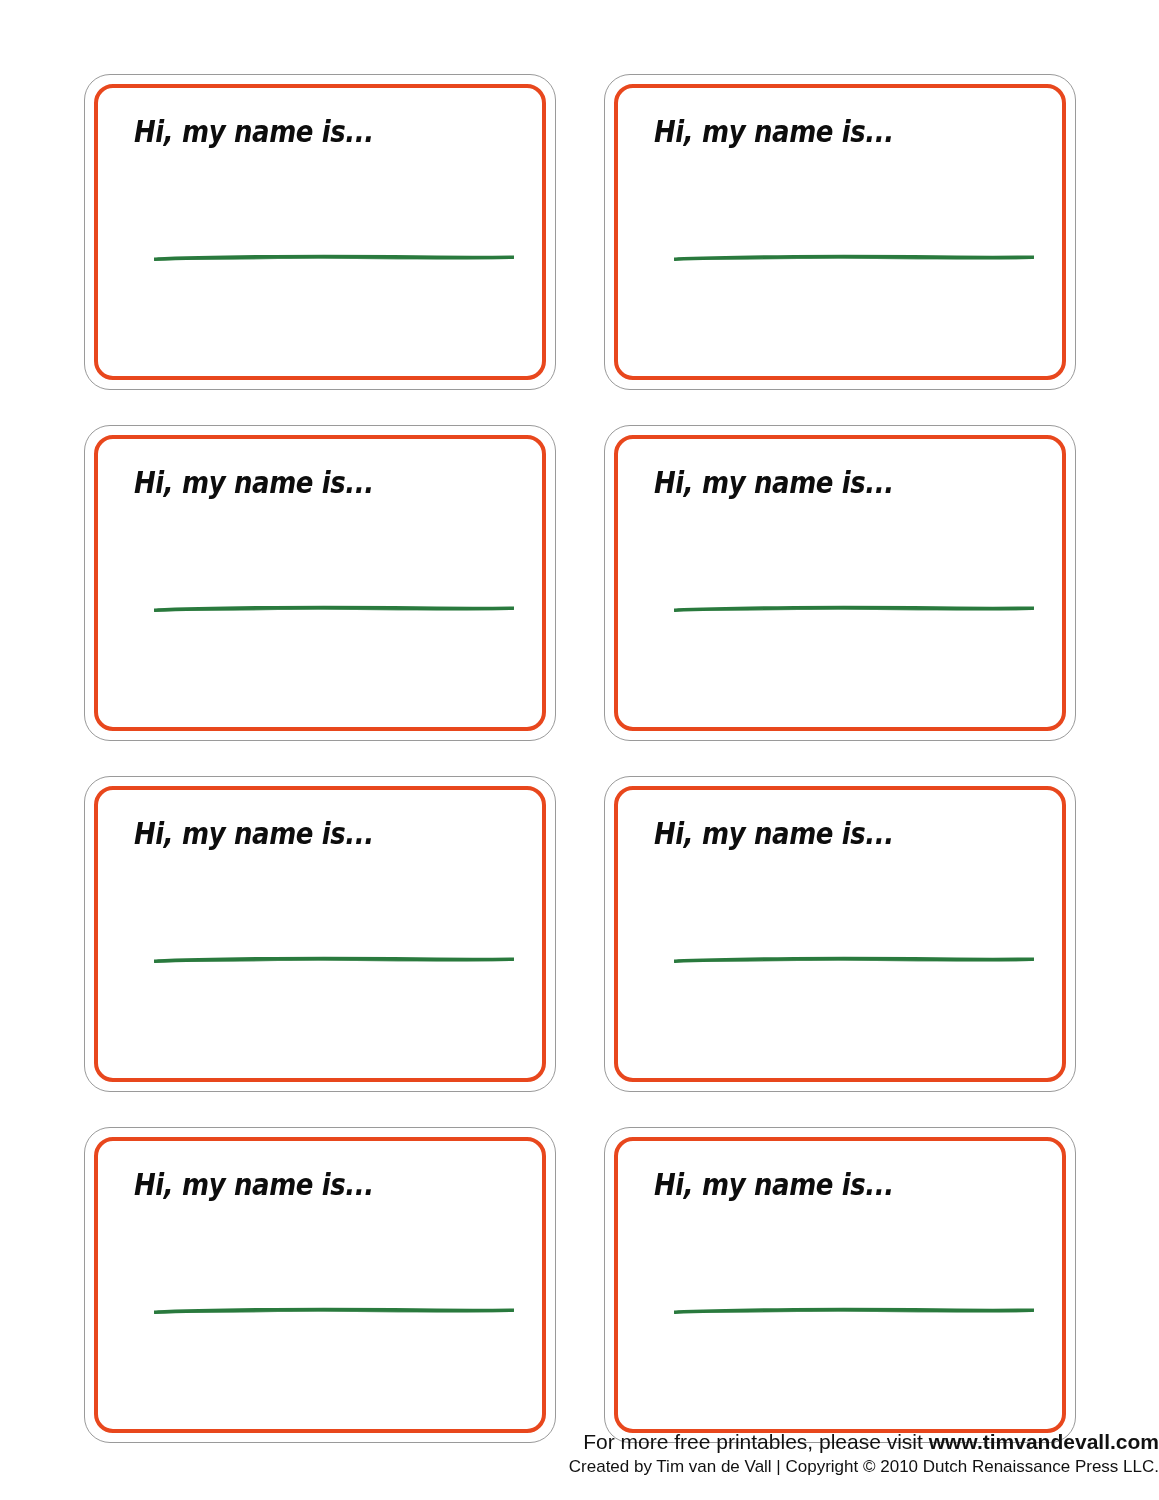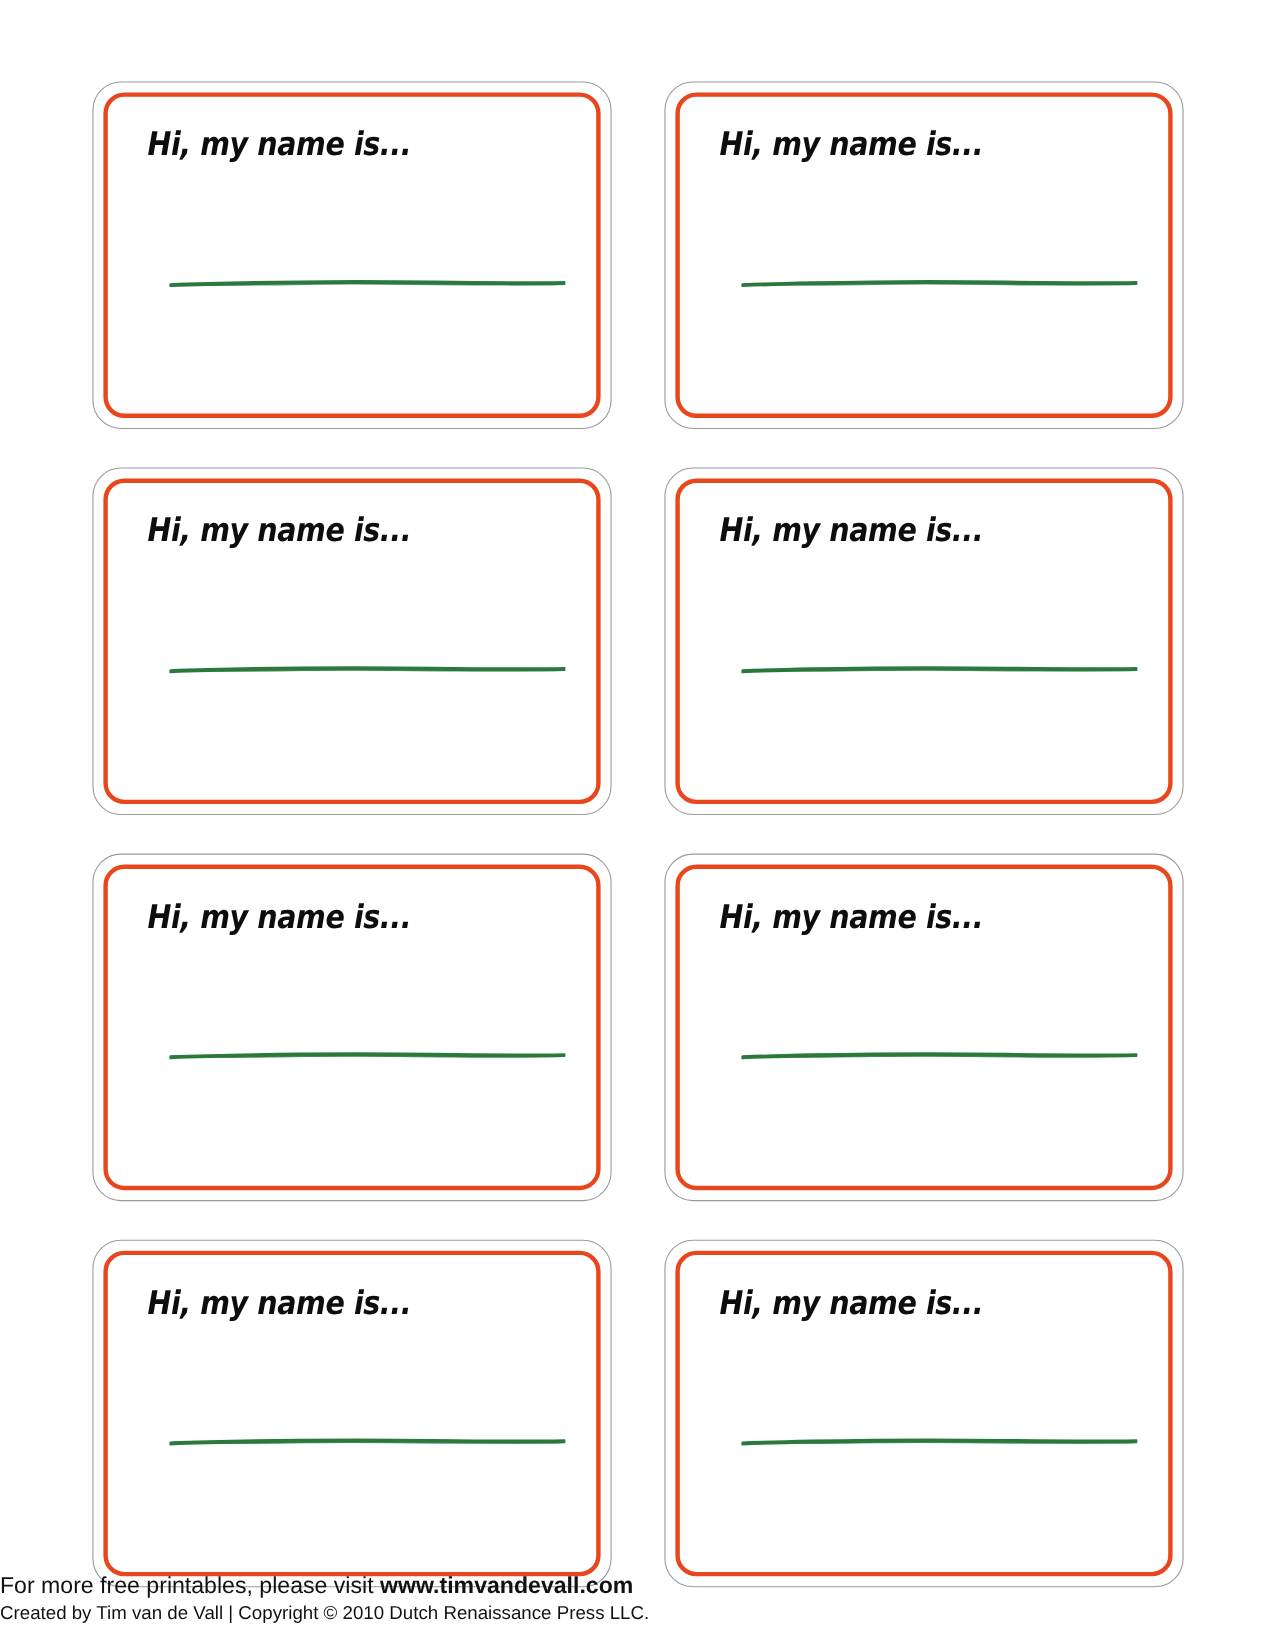"For more free printables, please" .footer { text-align: left -> right }
